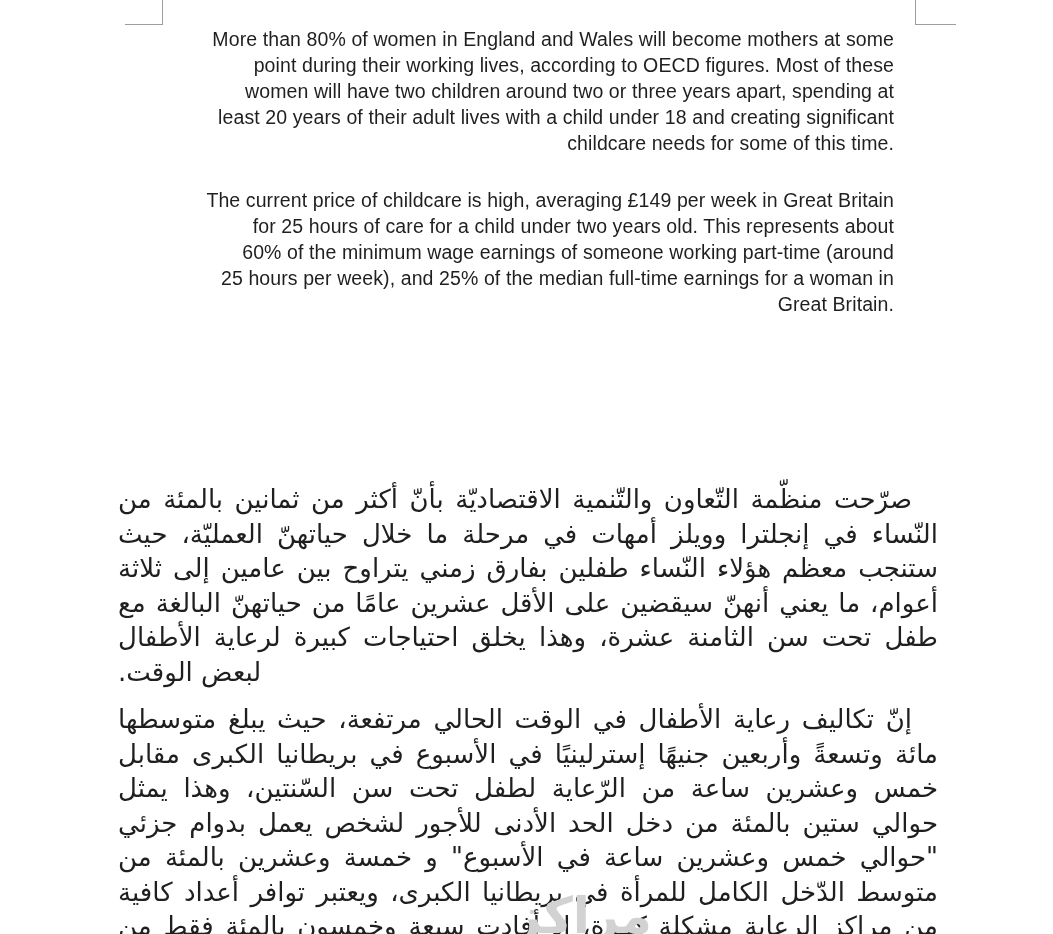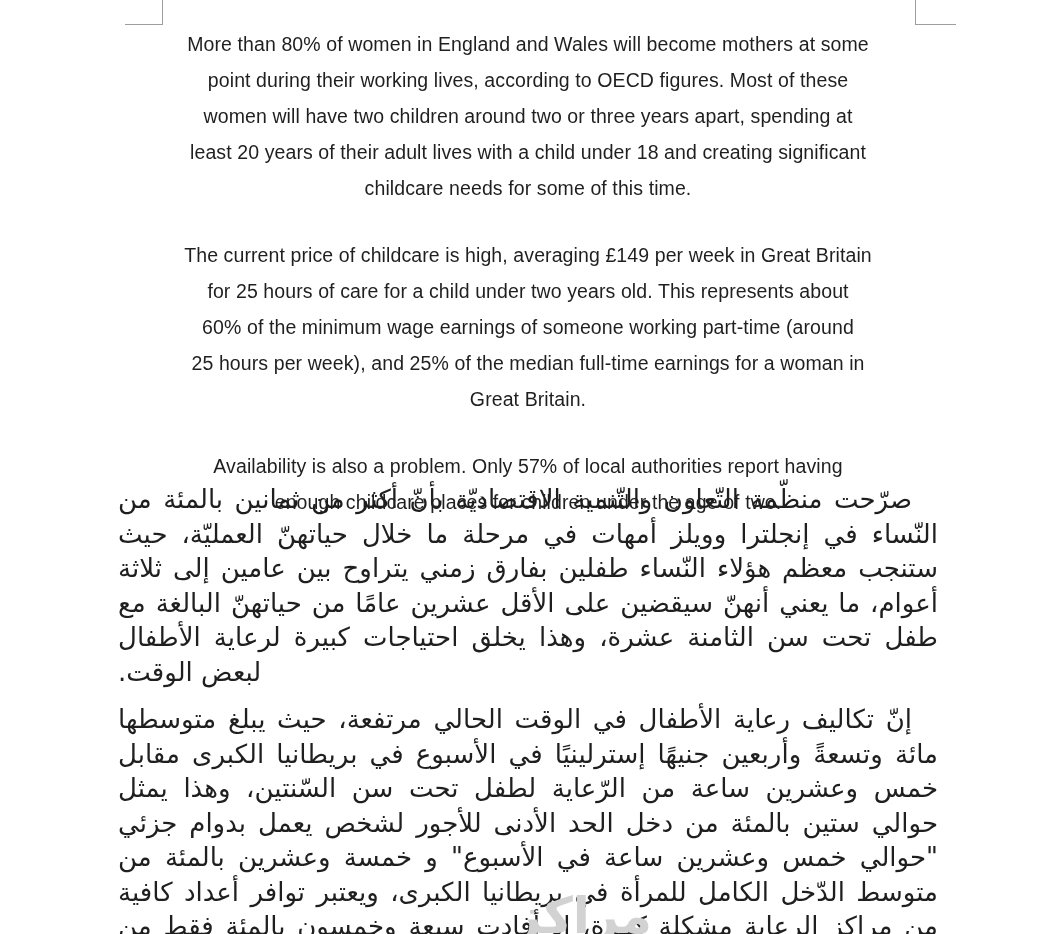"More than 80% of women" .english-block { line-height: 36px -> 26px; text-align: center -> right }
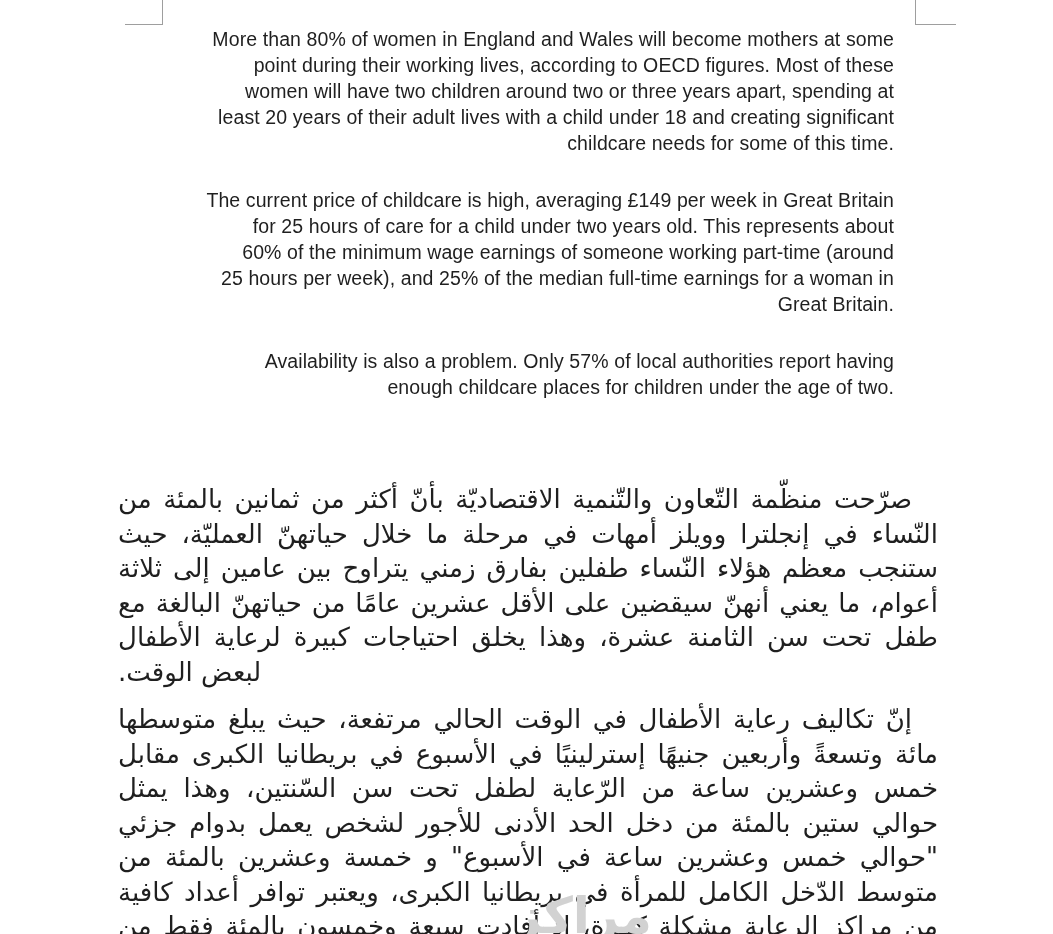"Availability is also a problem." p { html: <p>Availability is also a problem. Only 57% of local authorities report having enough childcare places for children under the age of two.</p> -> none }
